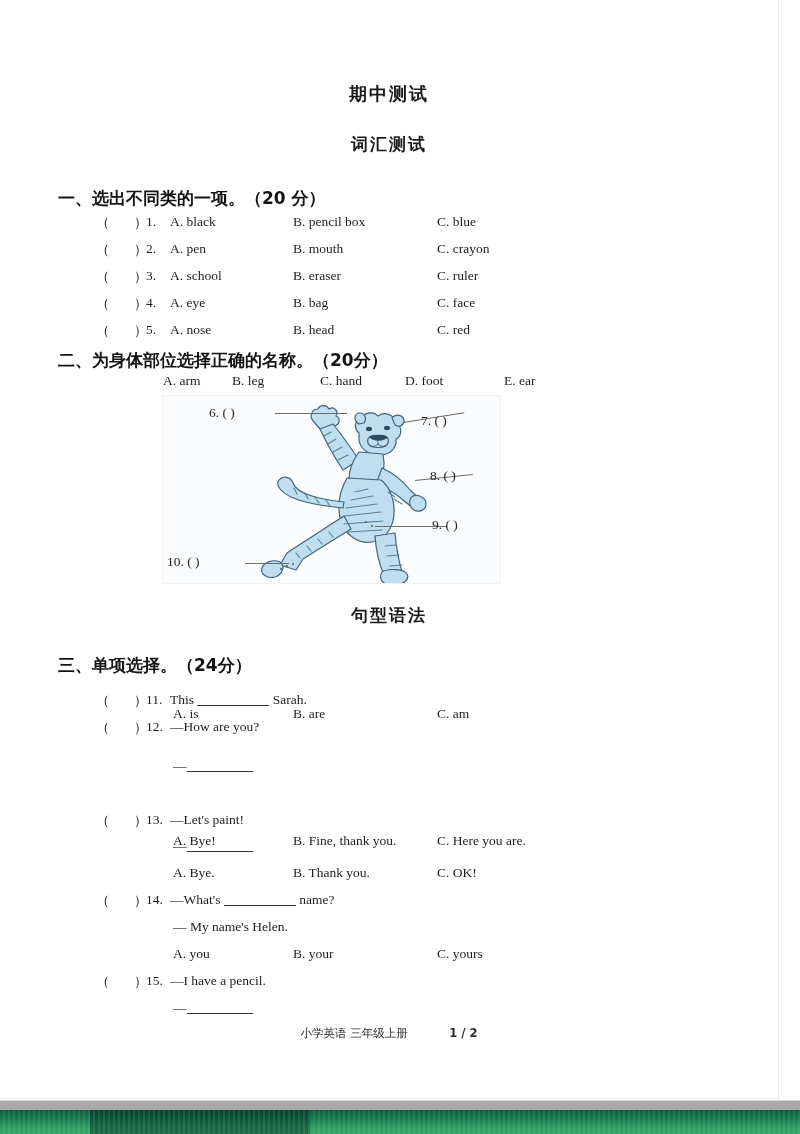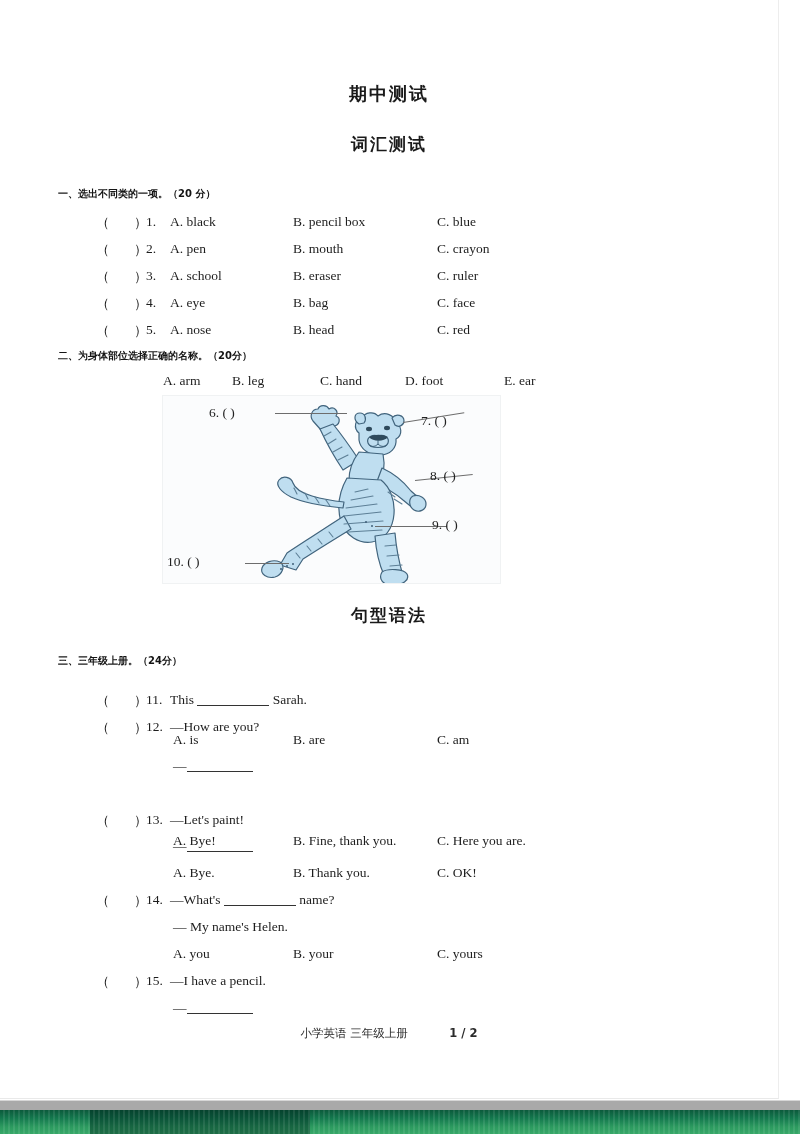"一、选出不同类的一项。（20 分）" .section-heading { font-size: 10px -> 17px }
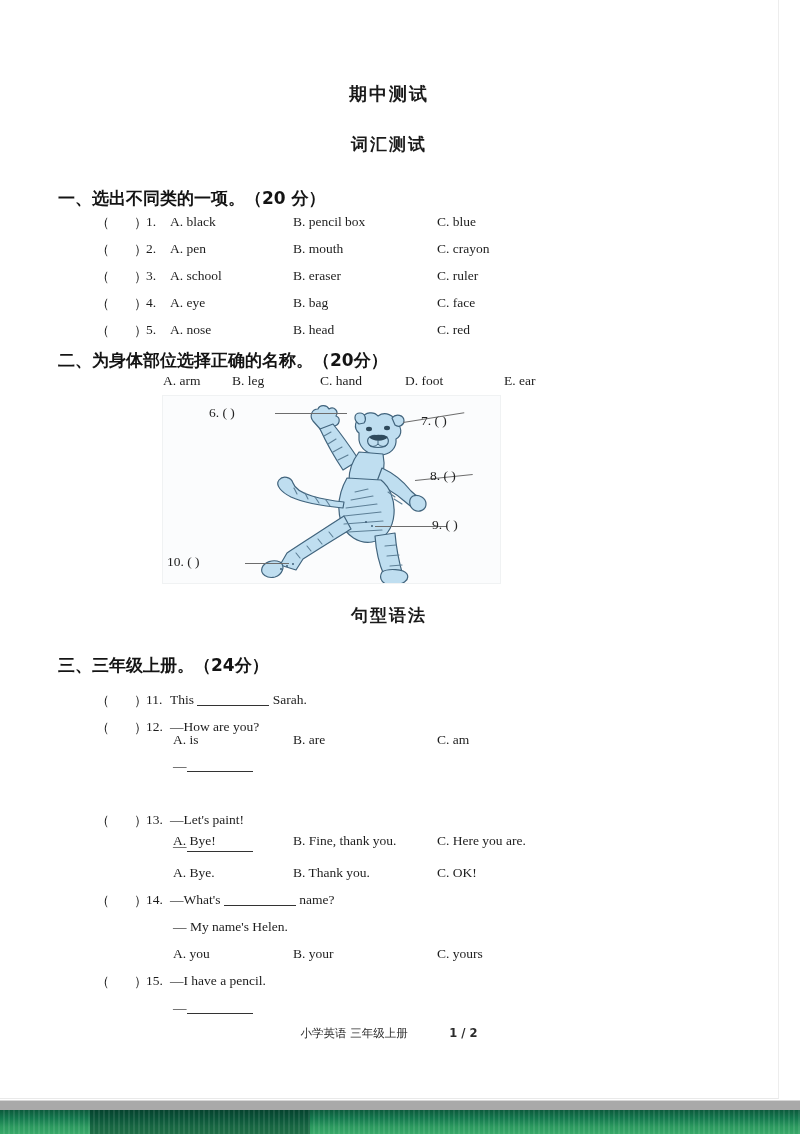"三、三年级上册。（24分）" div.section-heading { text: 三年级上册 -> 单项选择 }
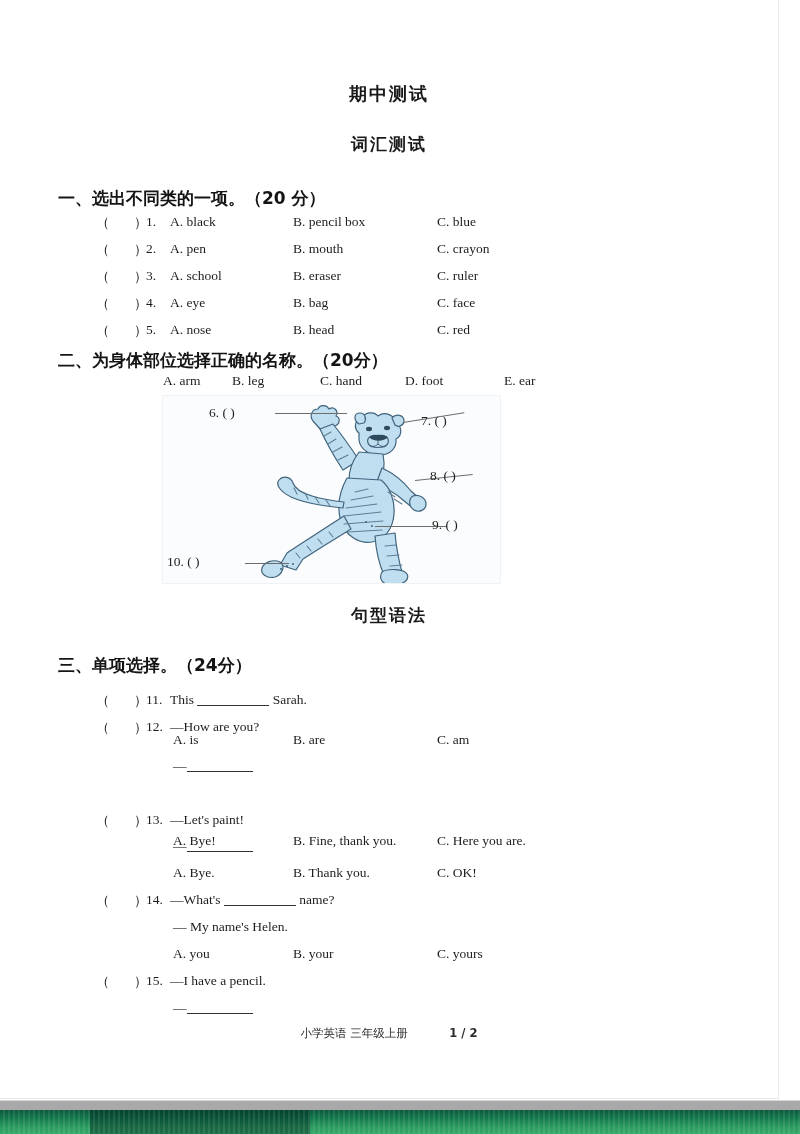"A. is" div.qrow { top: 732px -> 706px }
